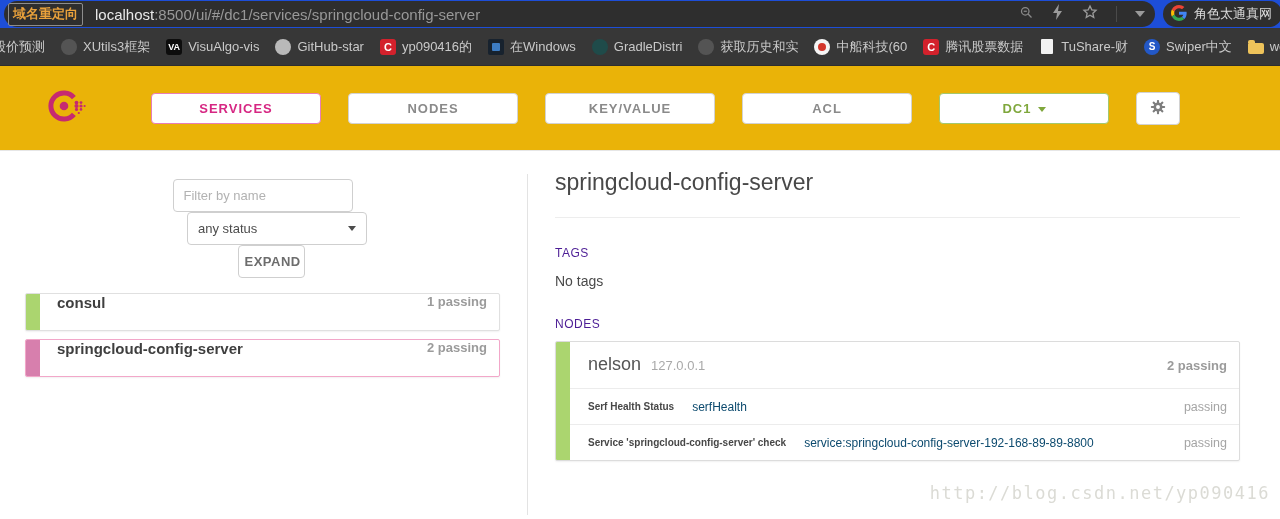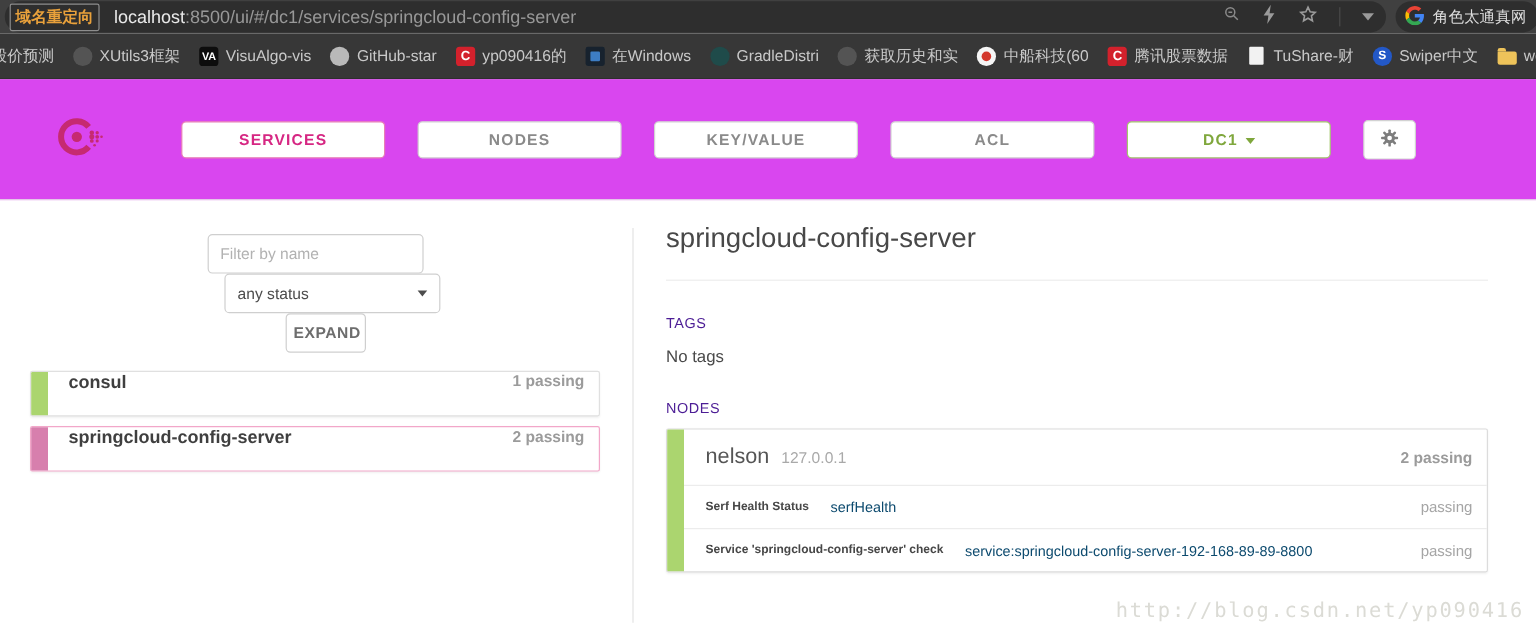"域名重定向" .topbar { background: #404040 -> #1d4ed8 }
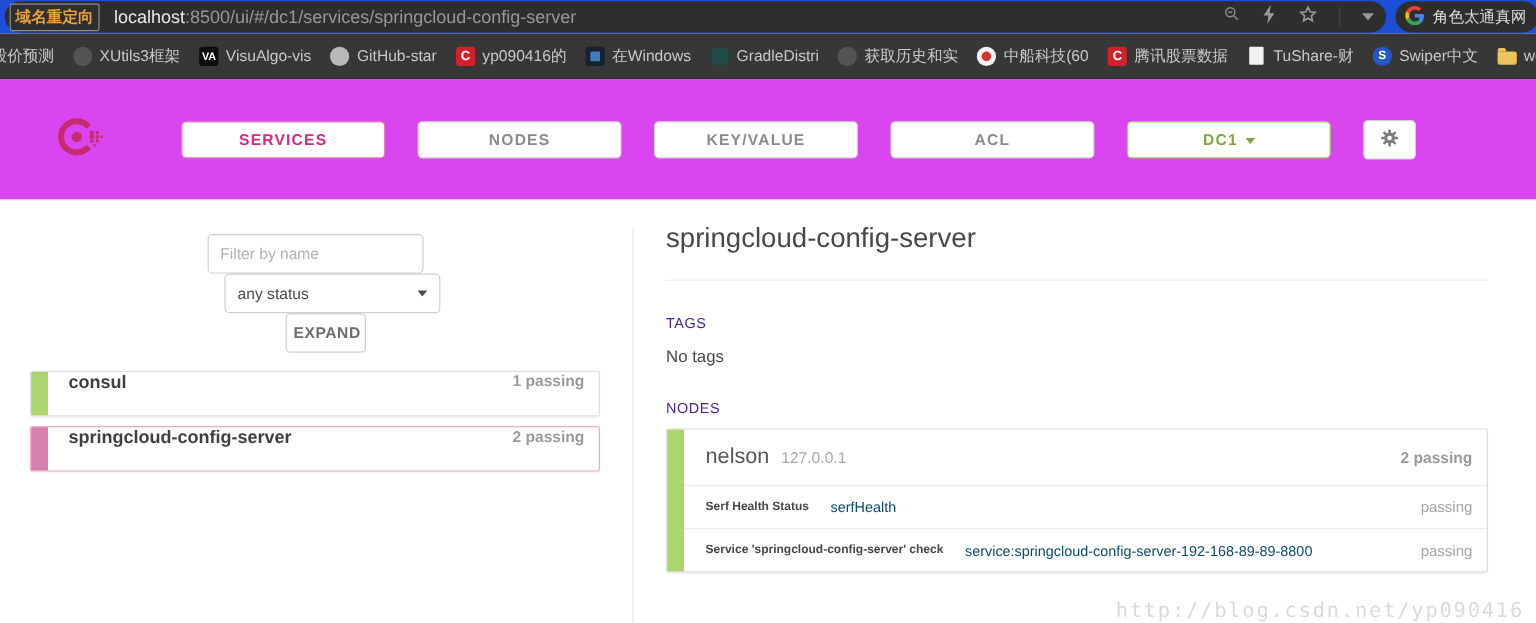"SERVICES" .consul-header { background: #d946ef -> #eab308; height: 101px -> 85px }
